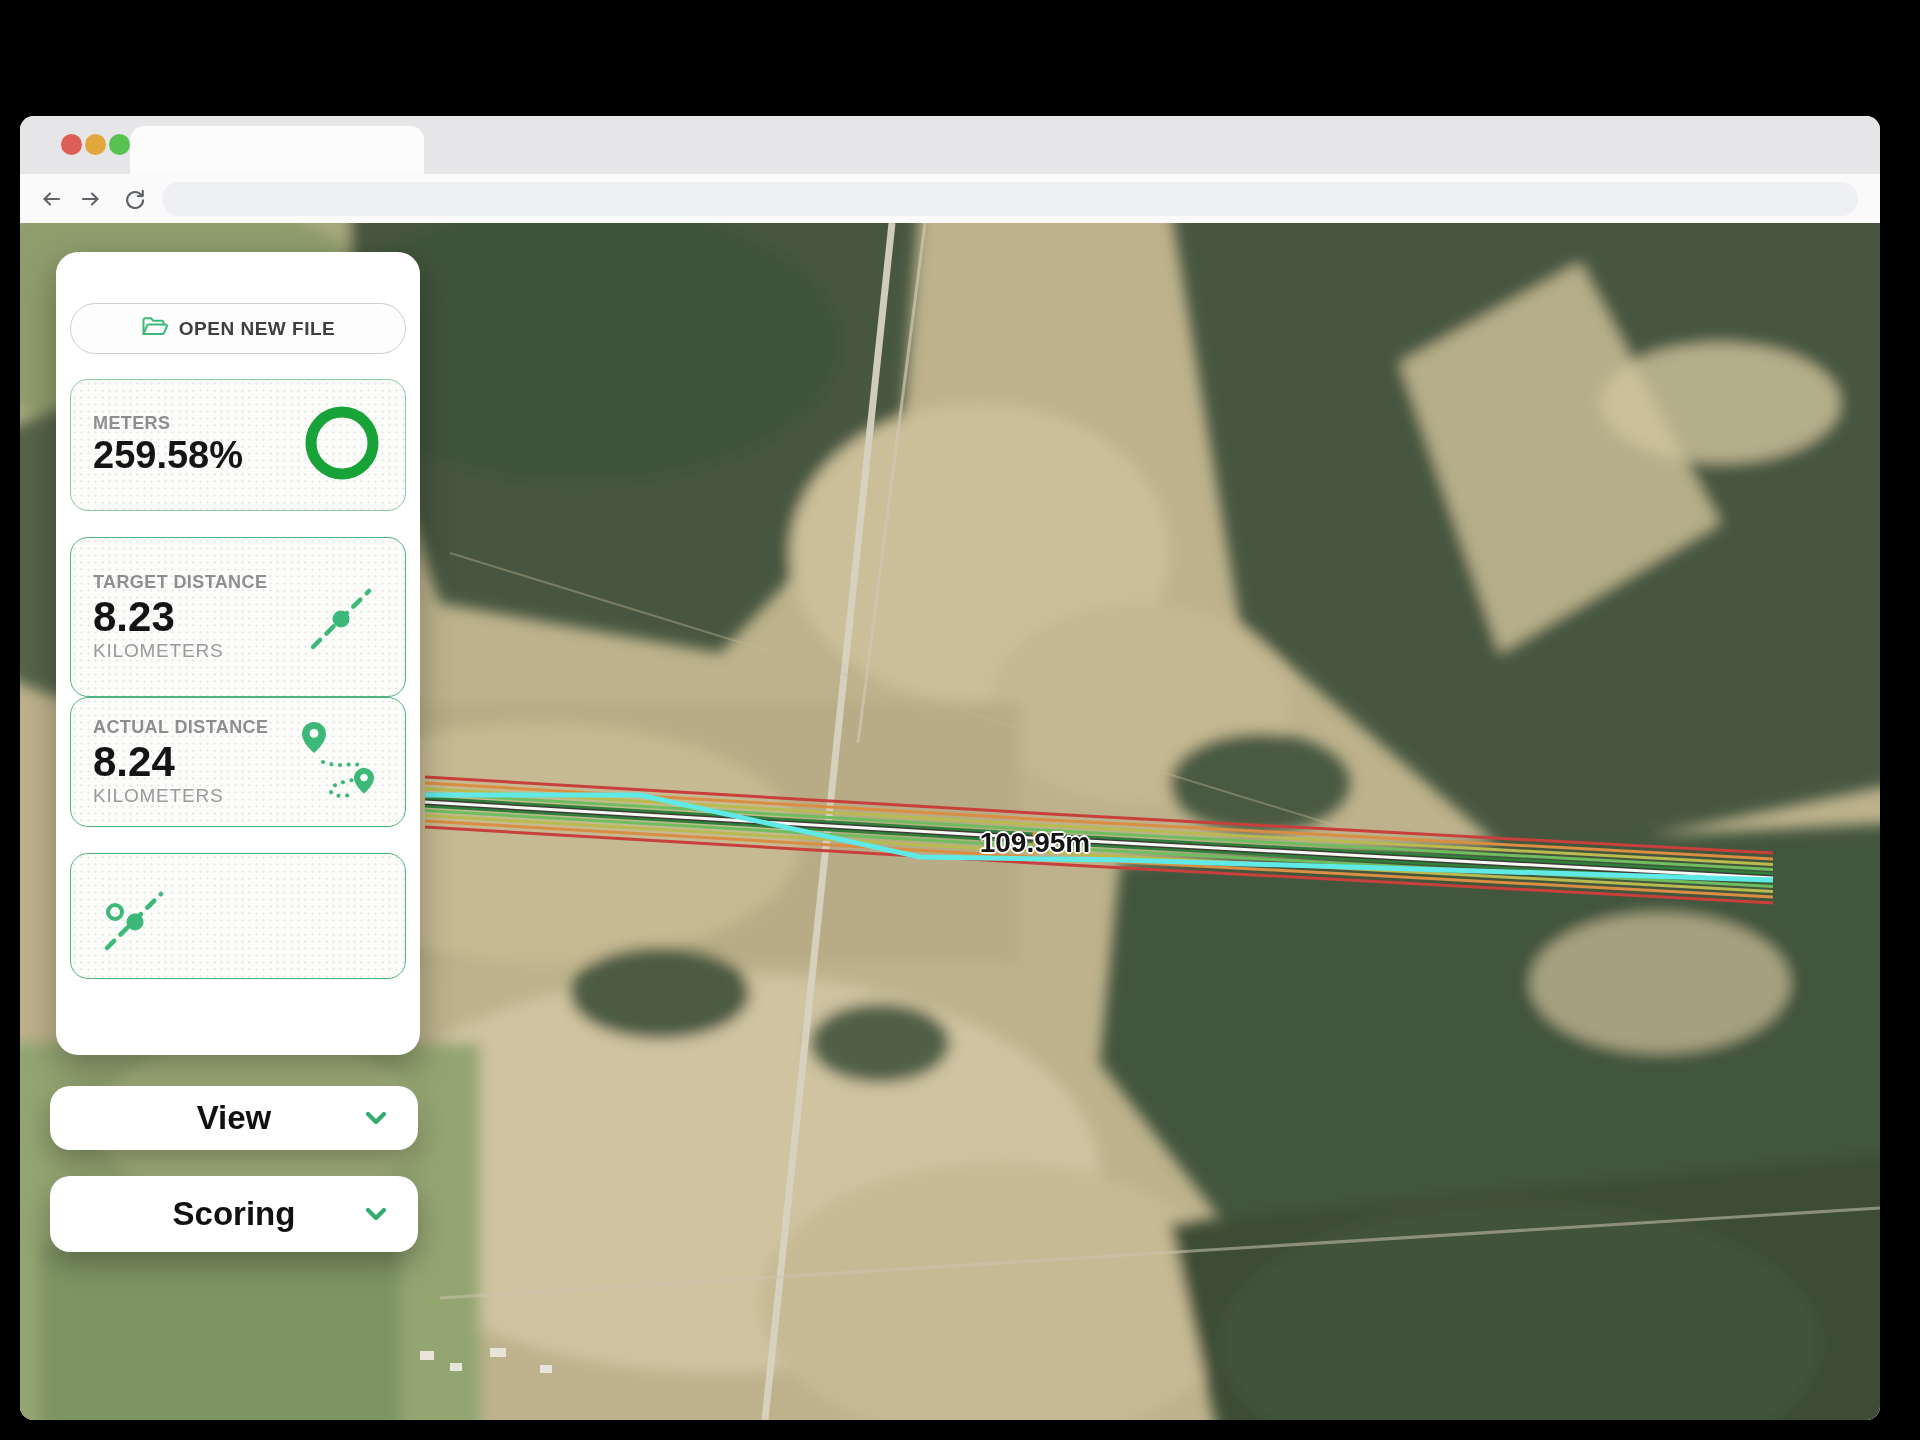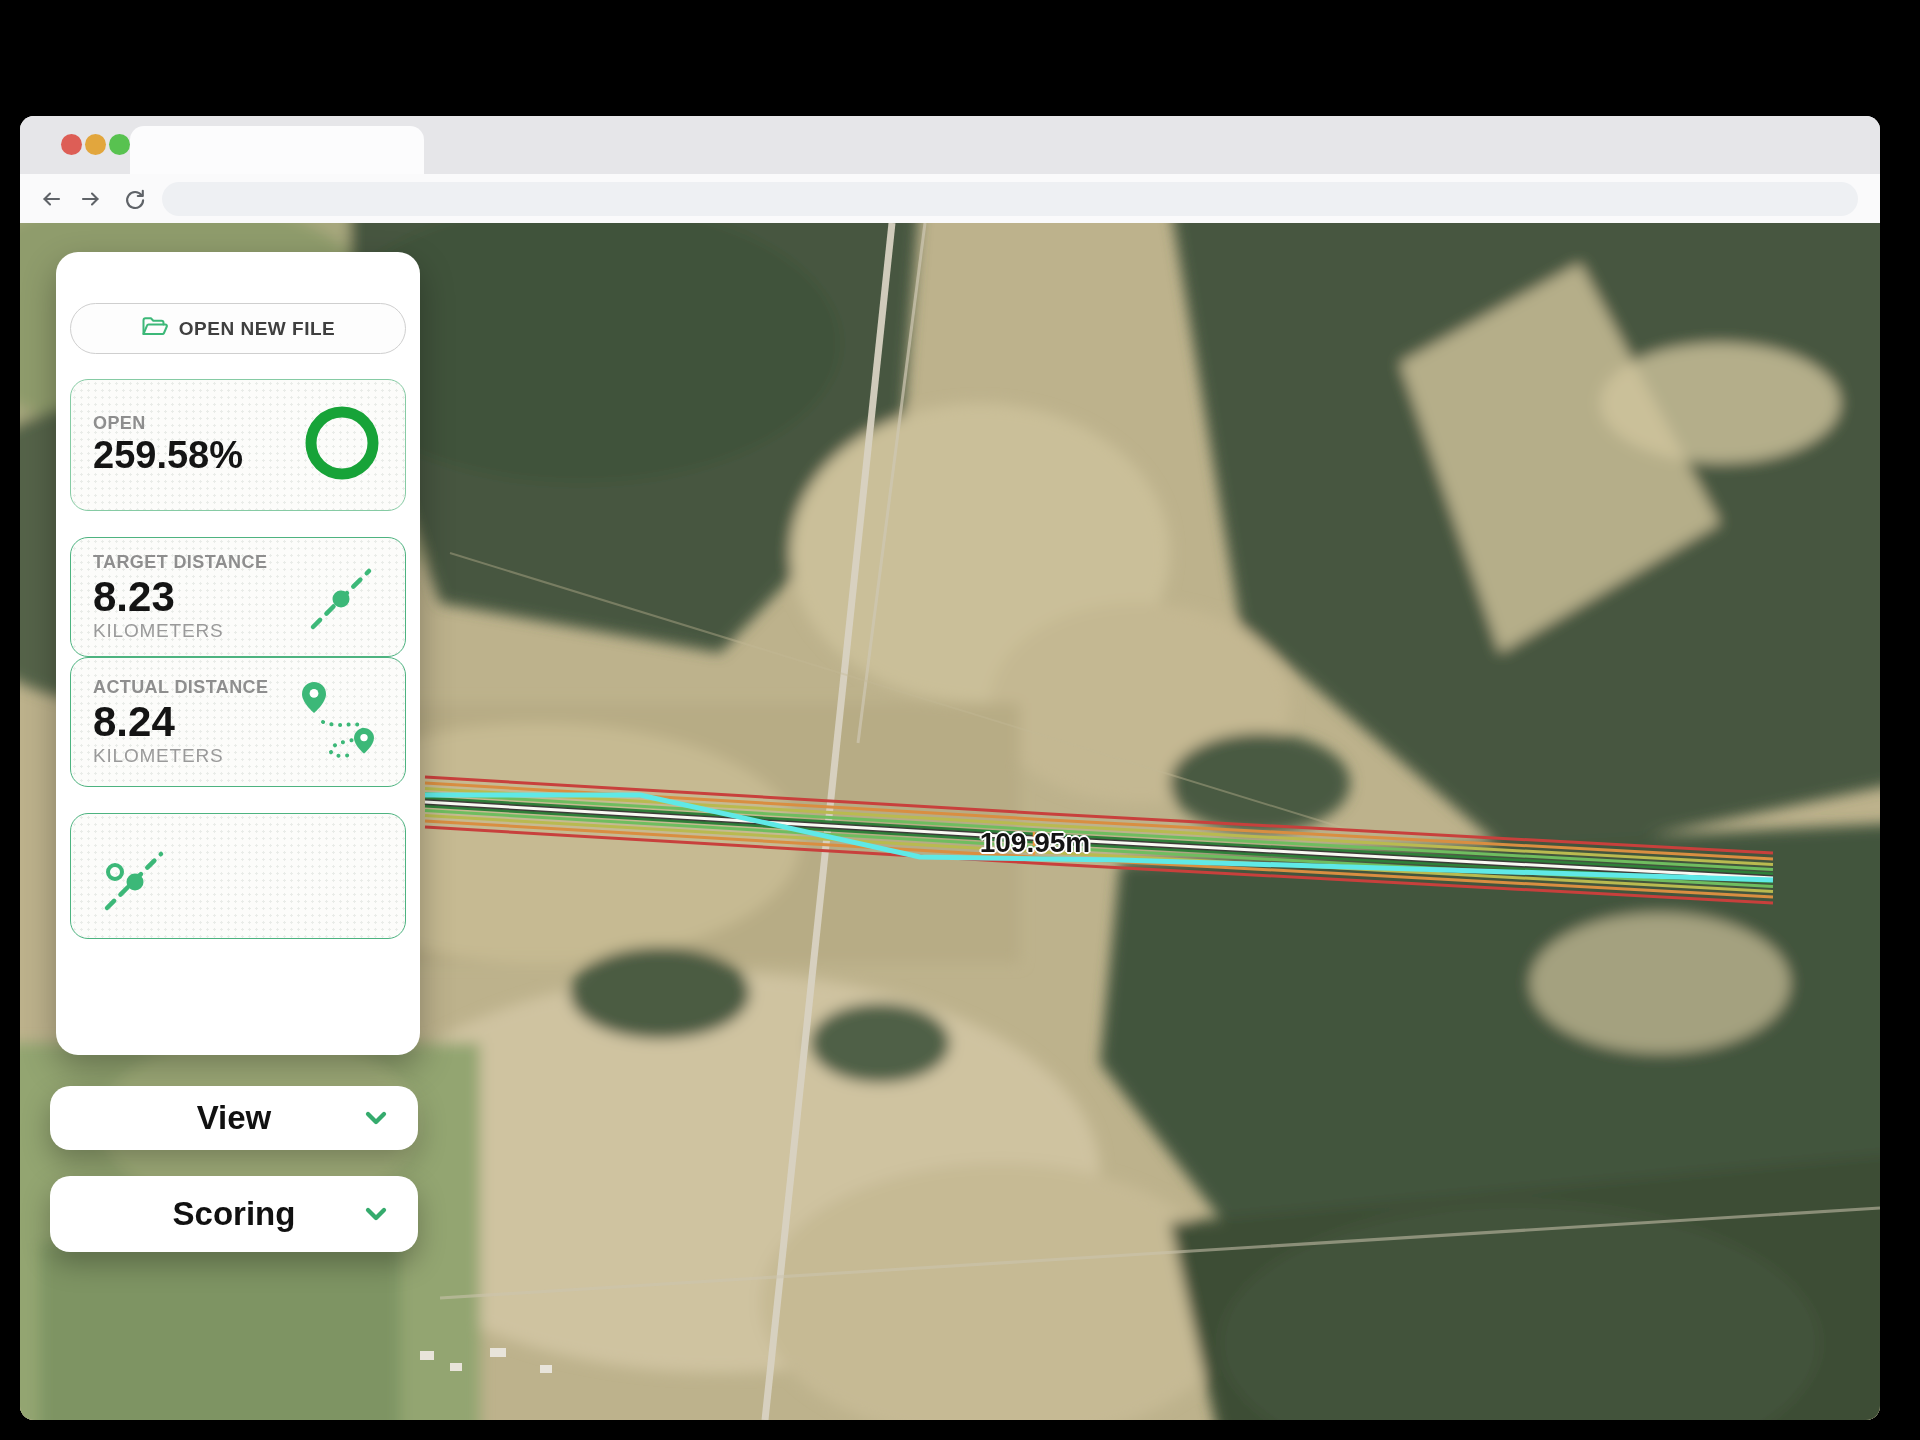"OPEN" span.label { text: OPEN -> METERS }
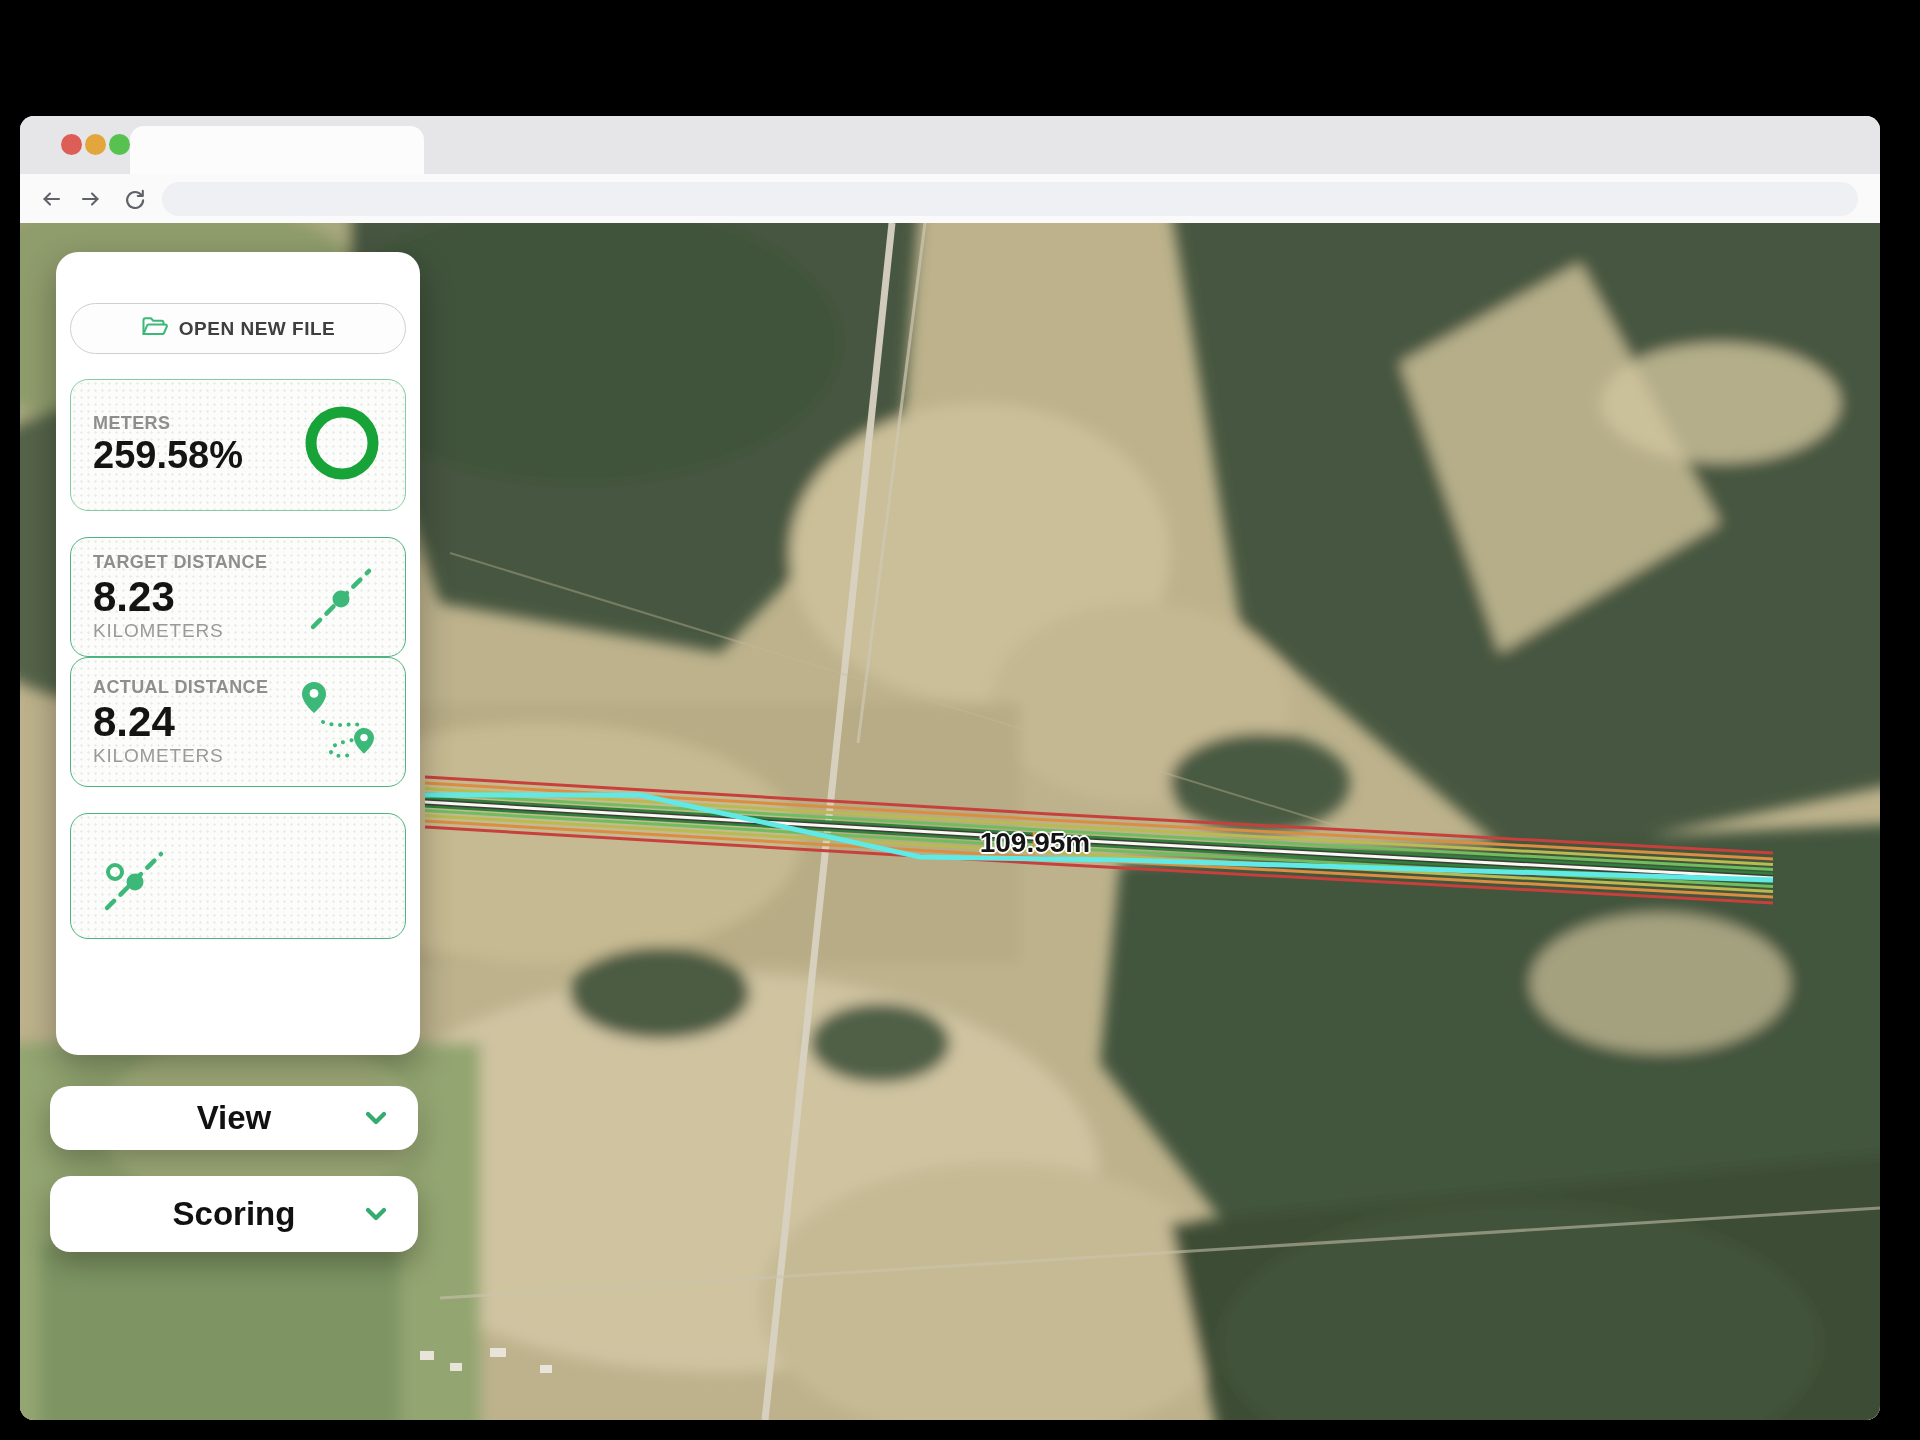"TARGET DISTANCE" .stat-target { height: 120px -> 160px }
